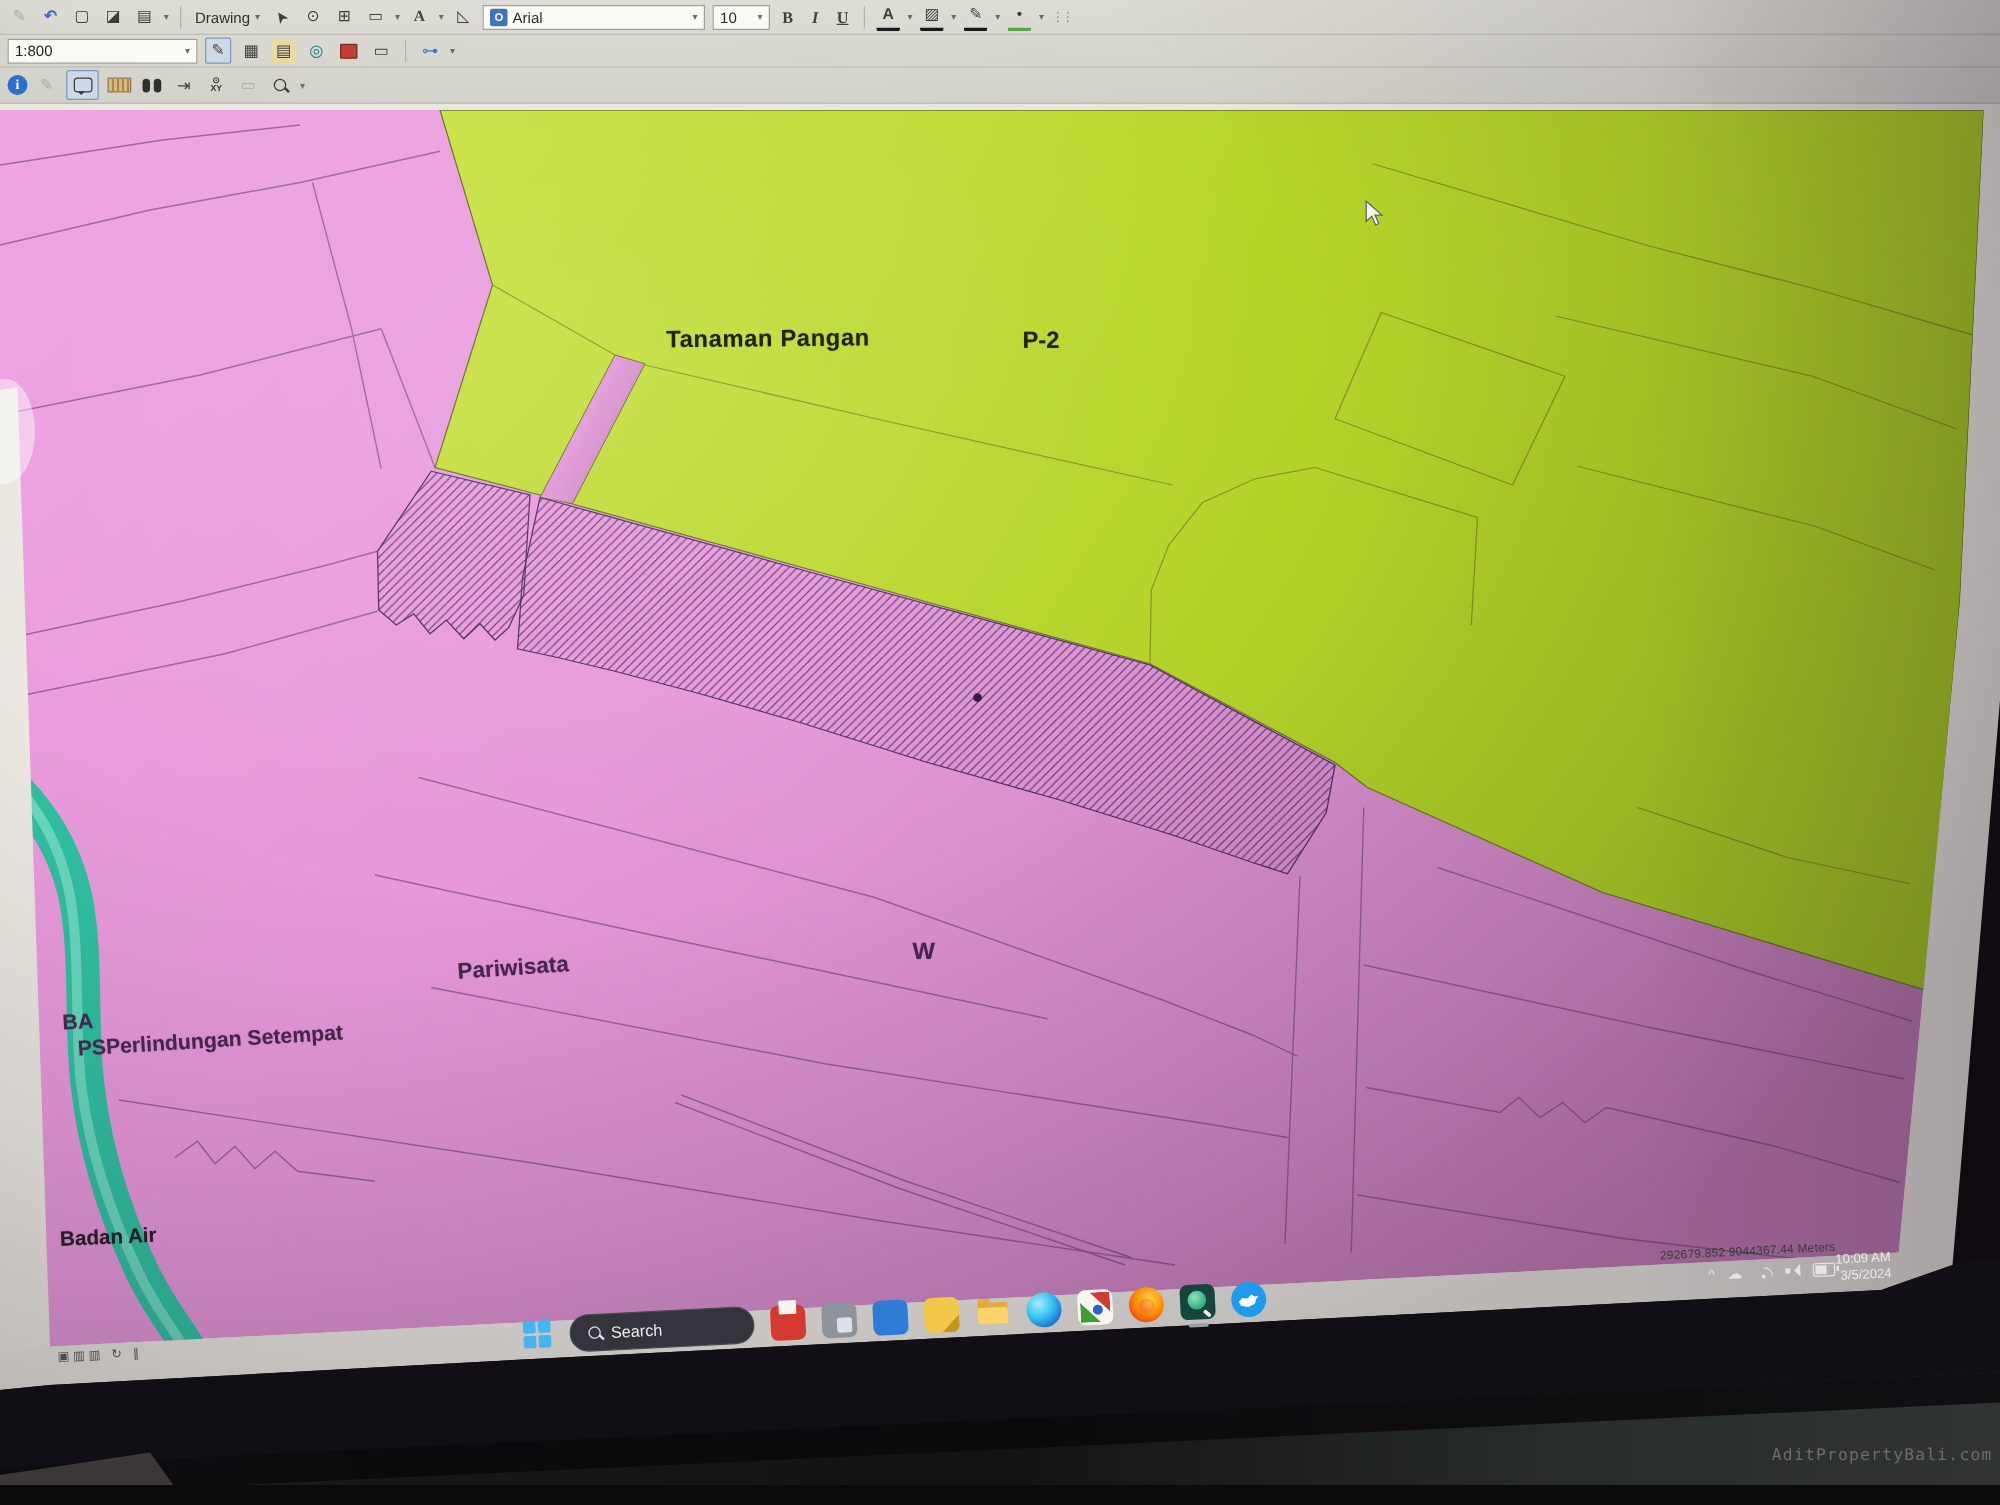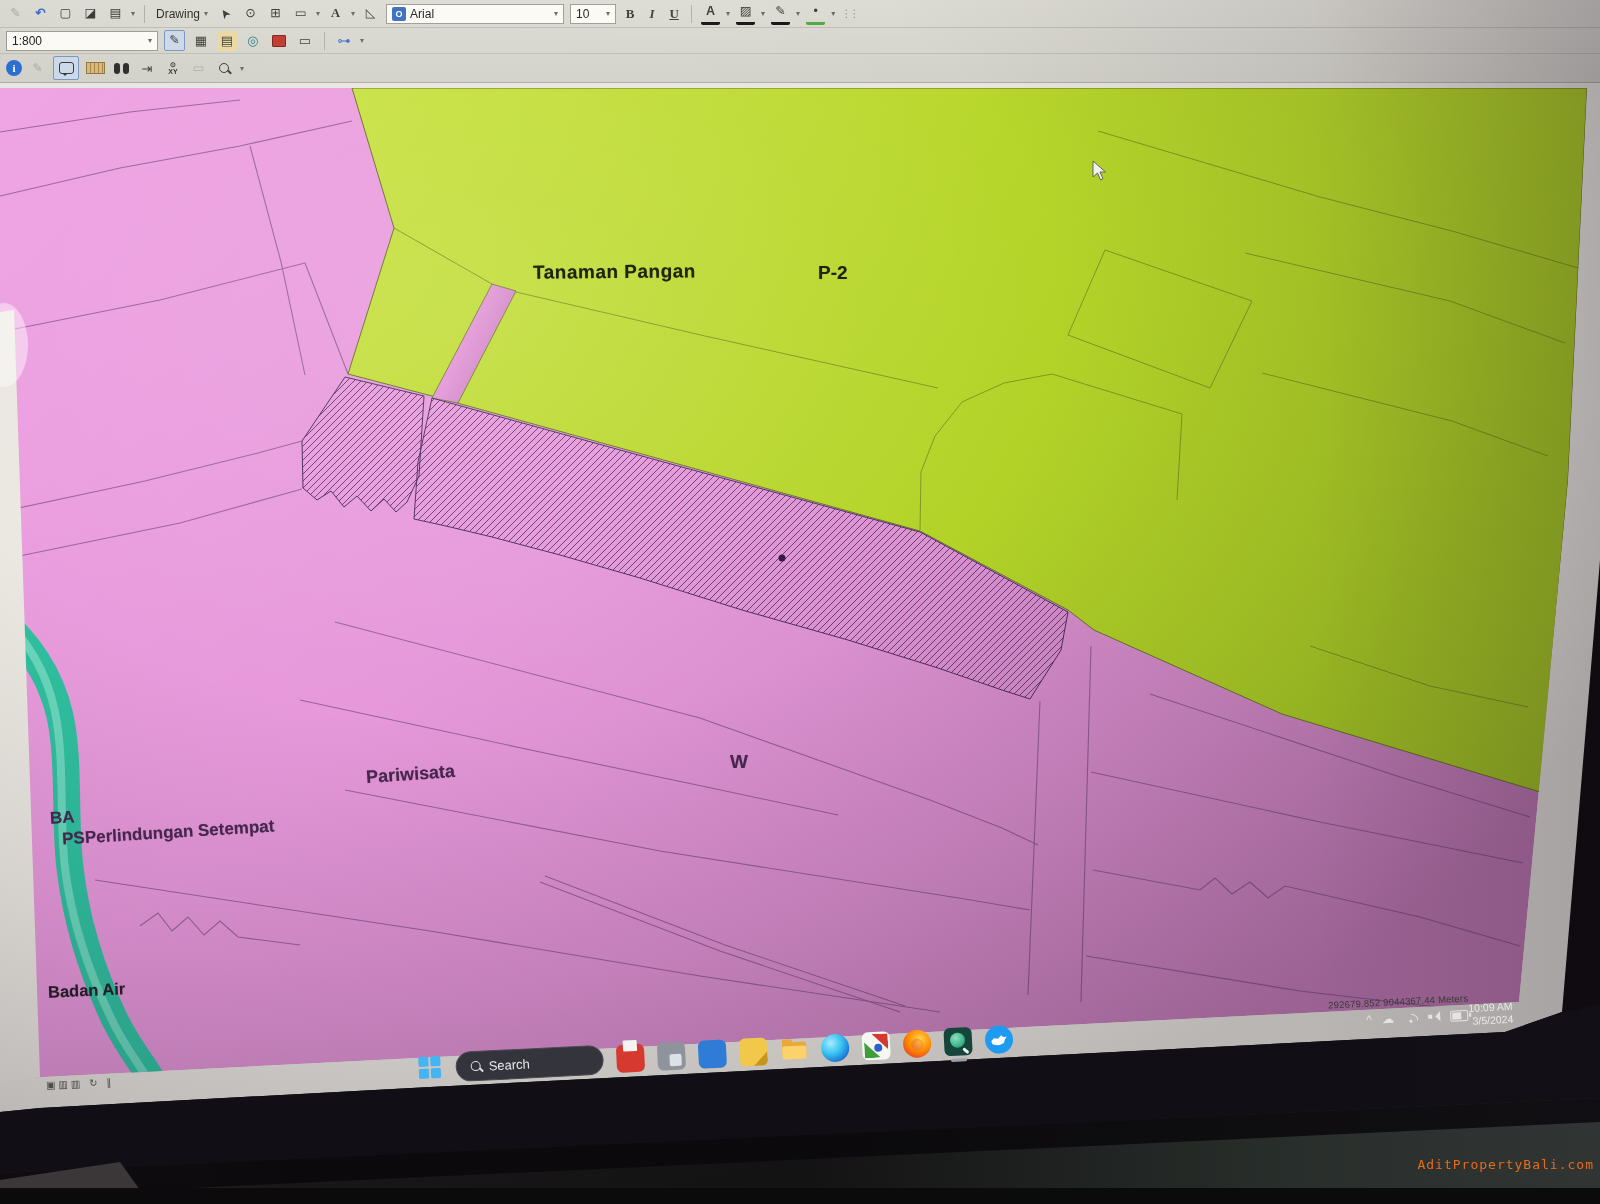"AditPropertyBali.com" .watermark { color: #f97316 -> #737373 }
